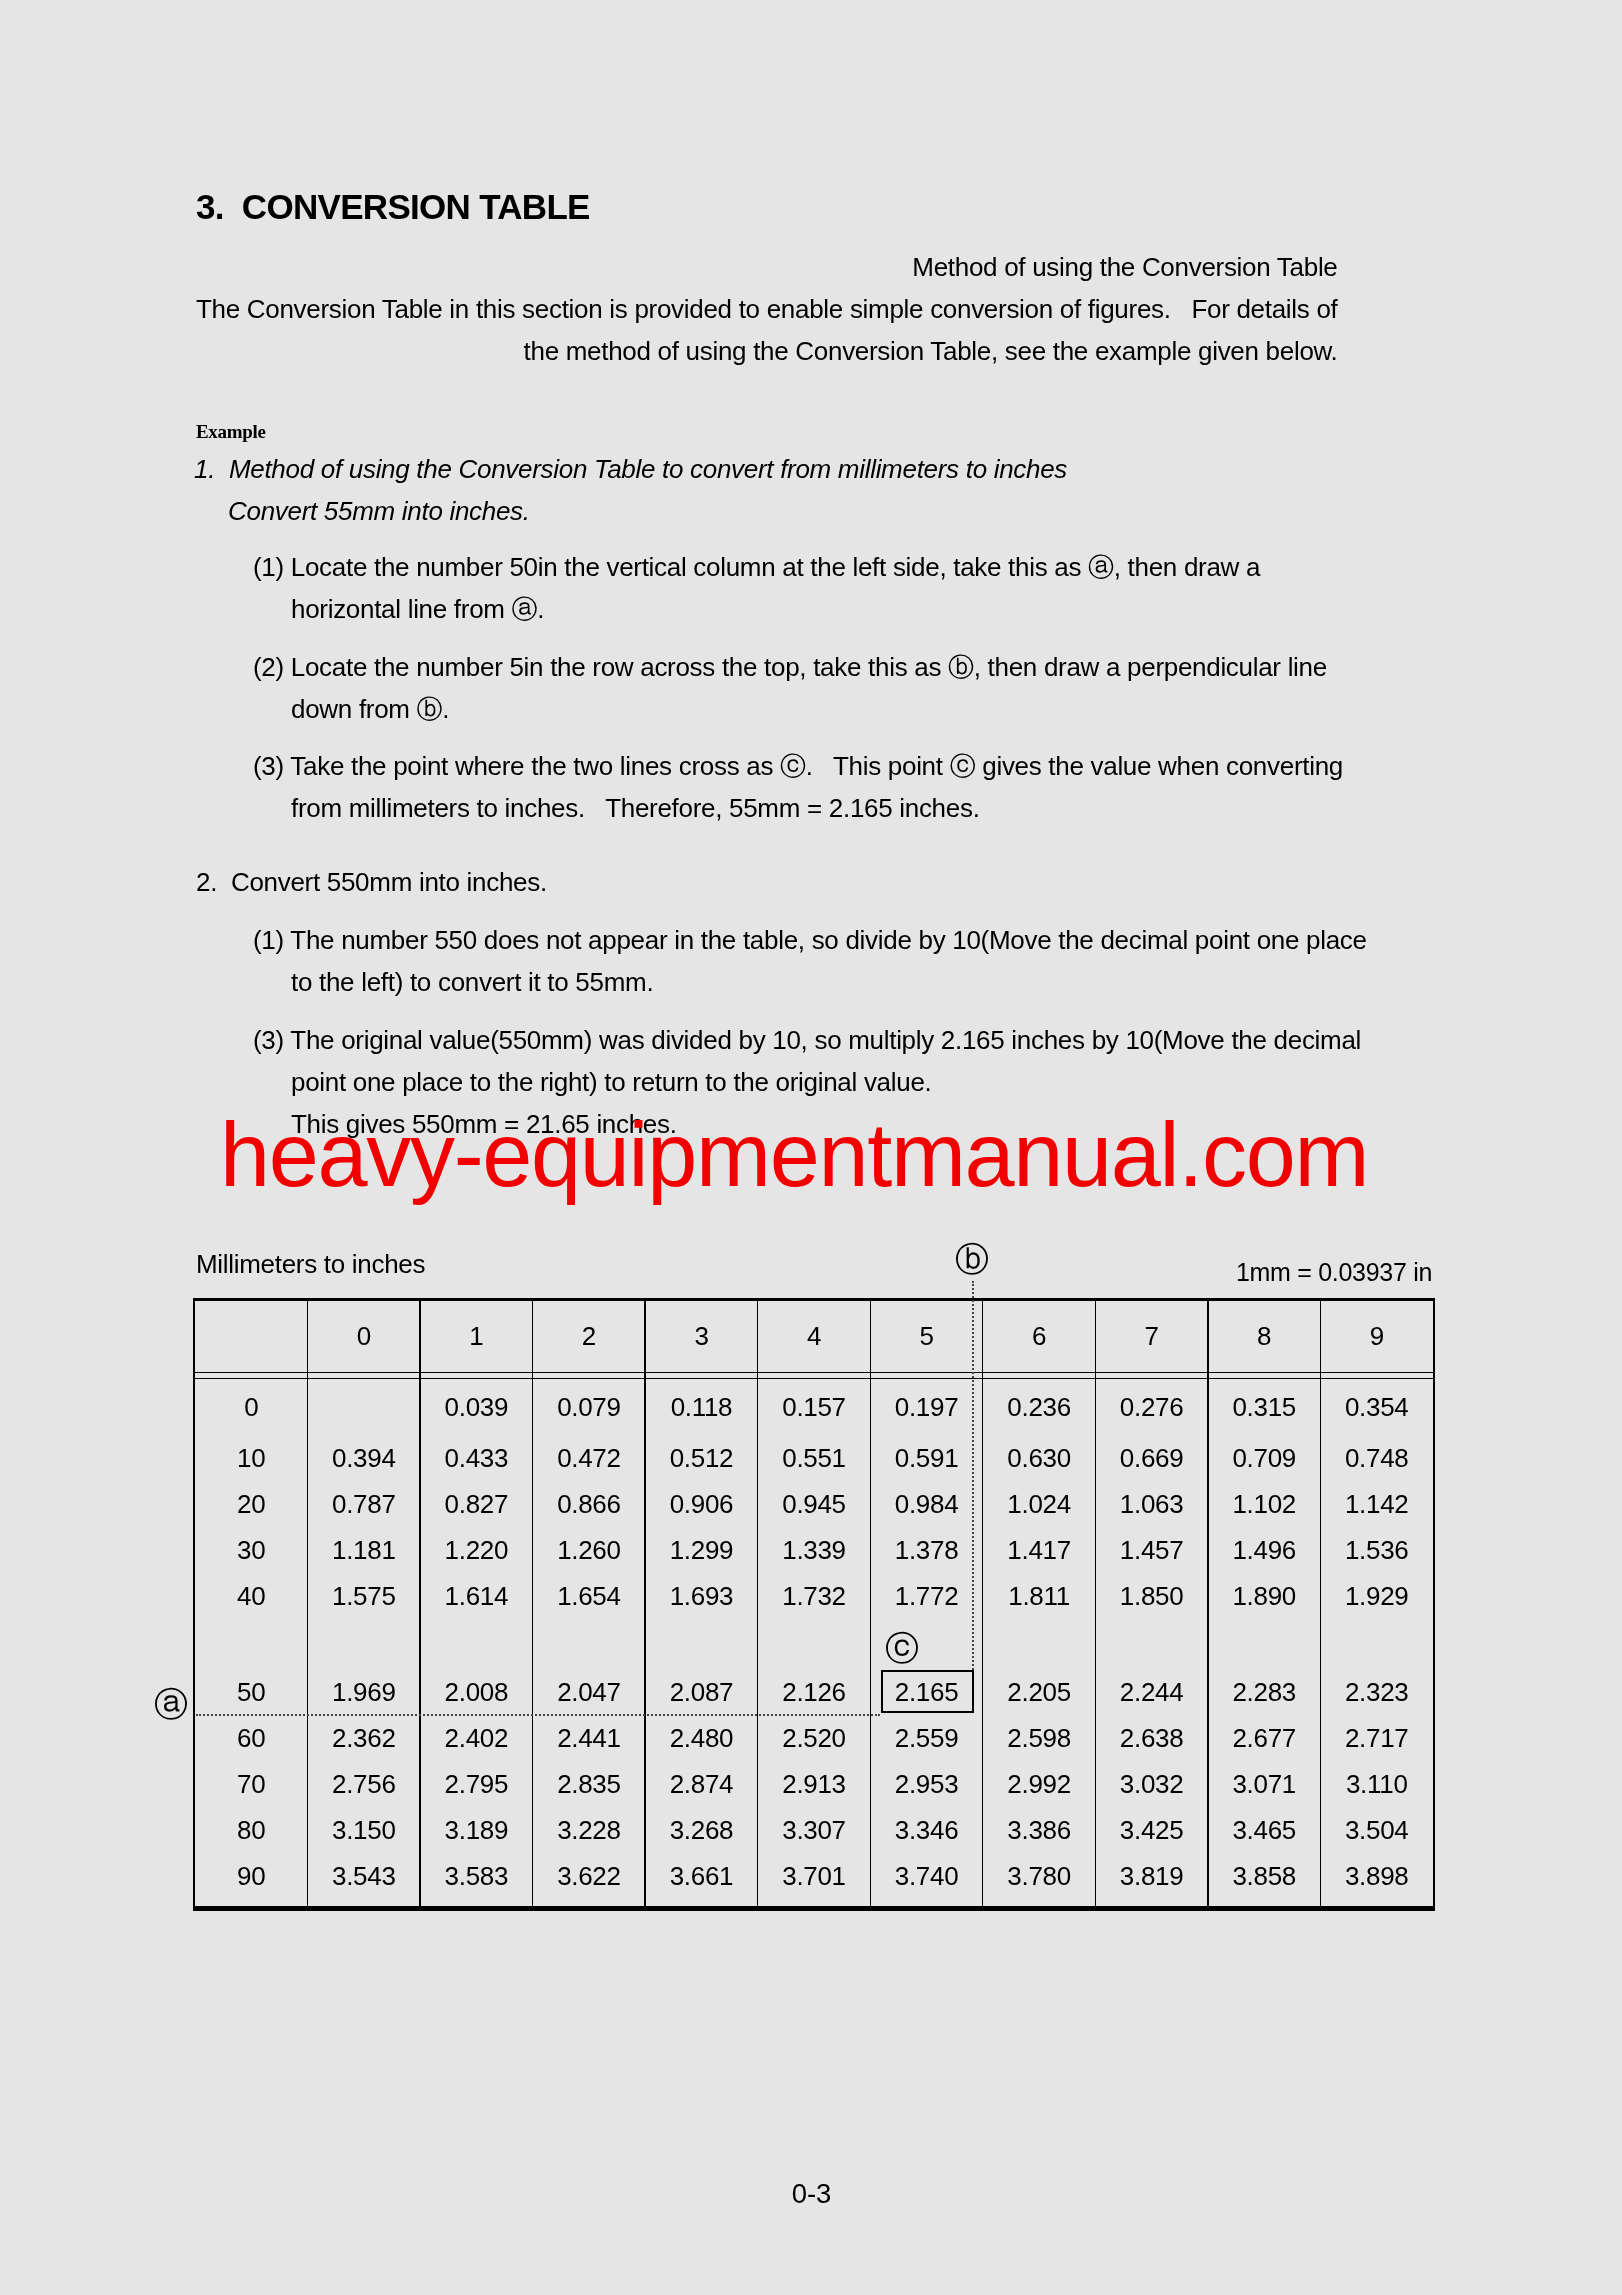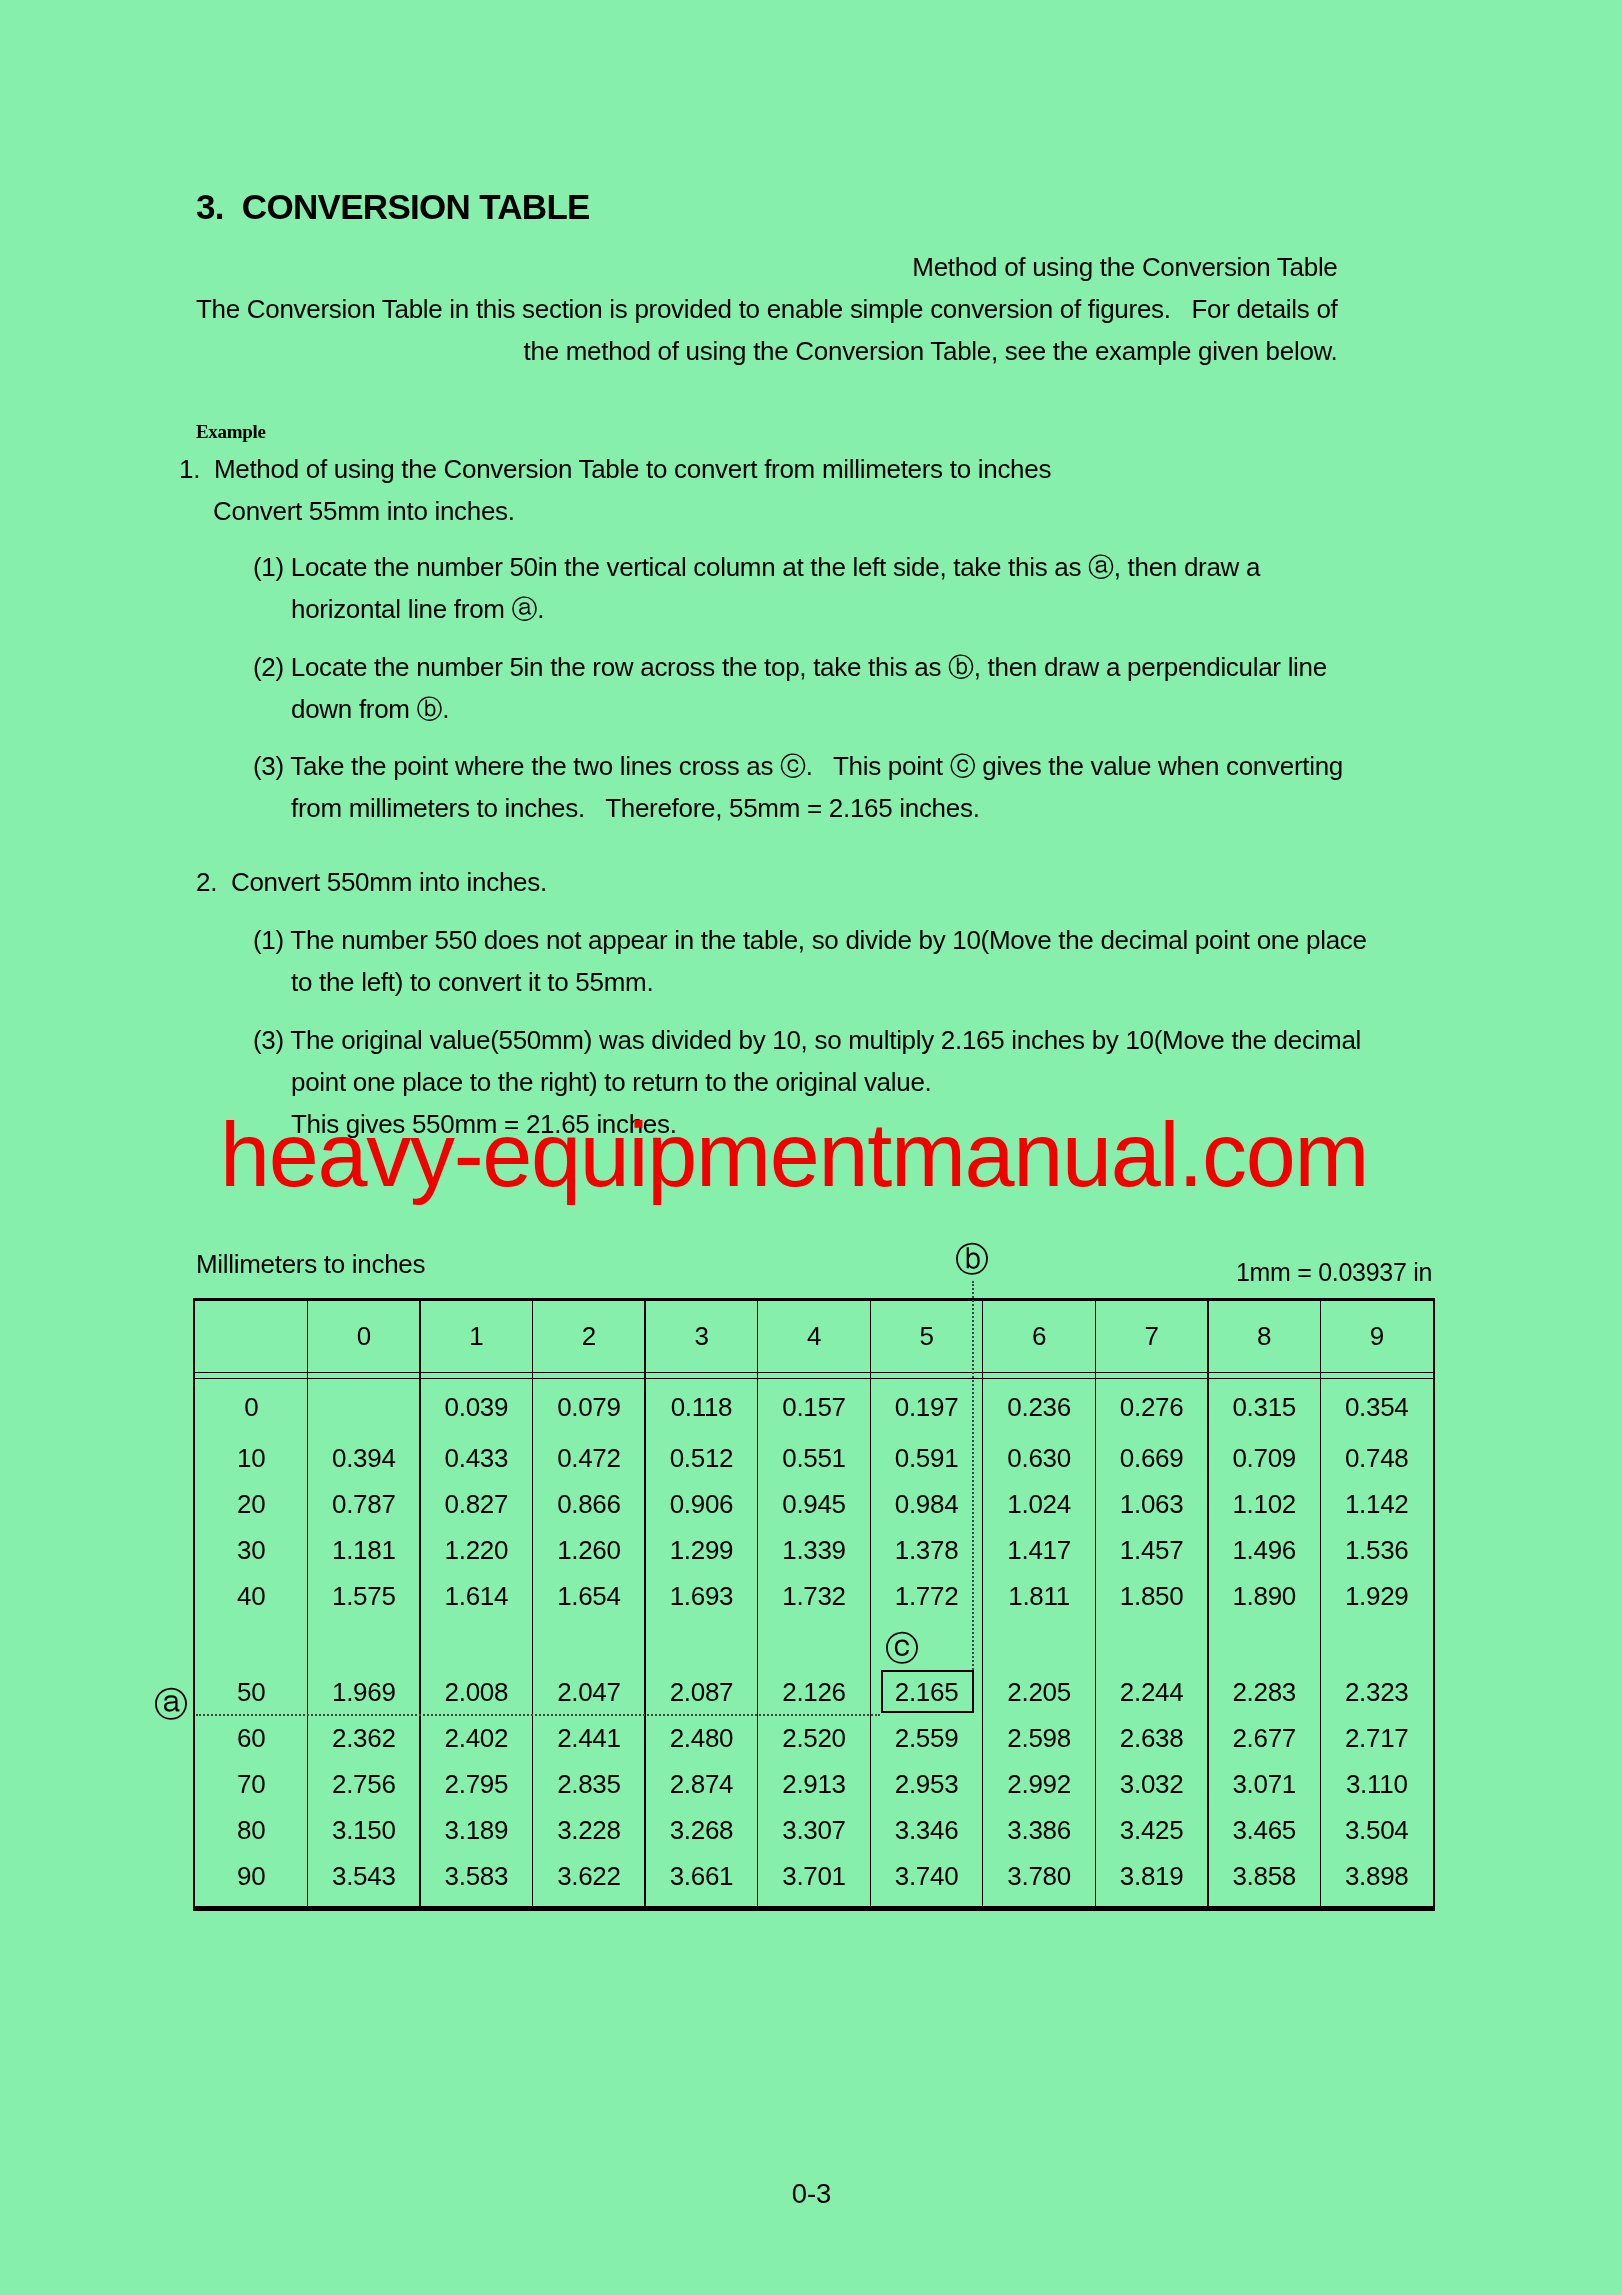"3. CONVERSION TABLE" .page { background: #86efac -> #e5e5e5 }
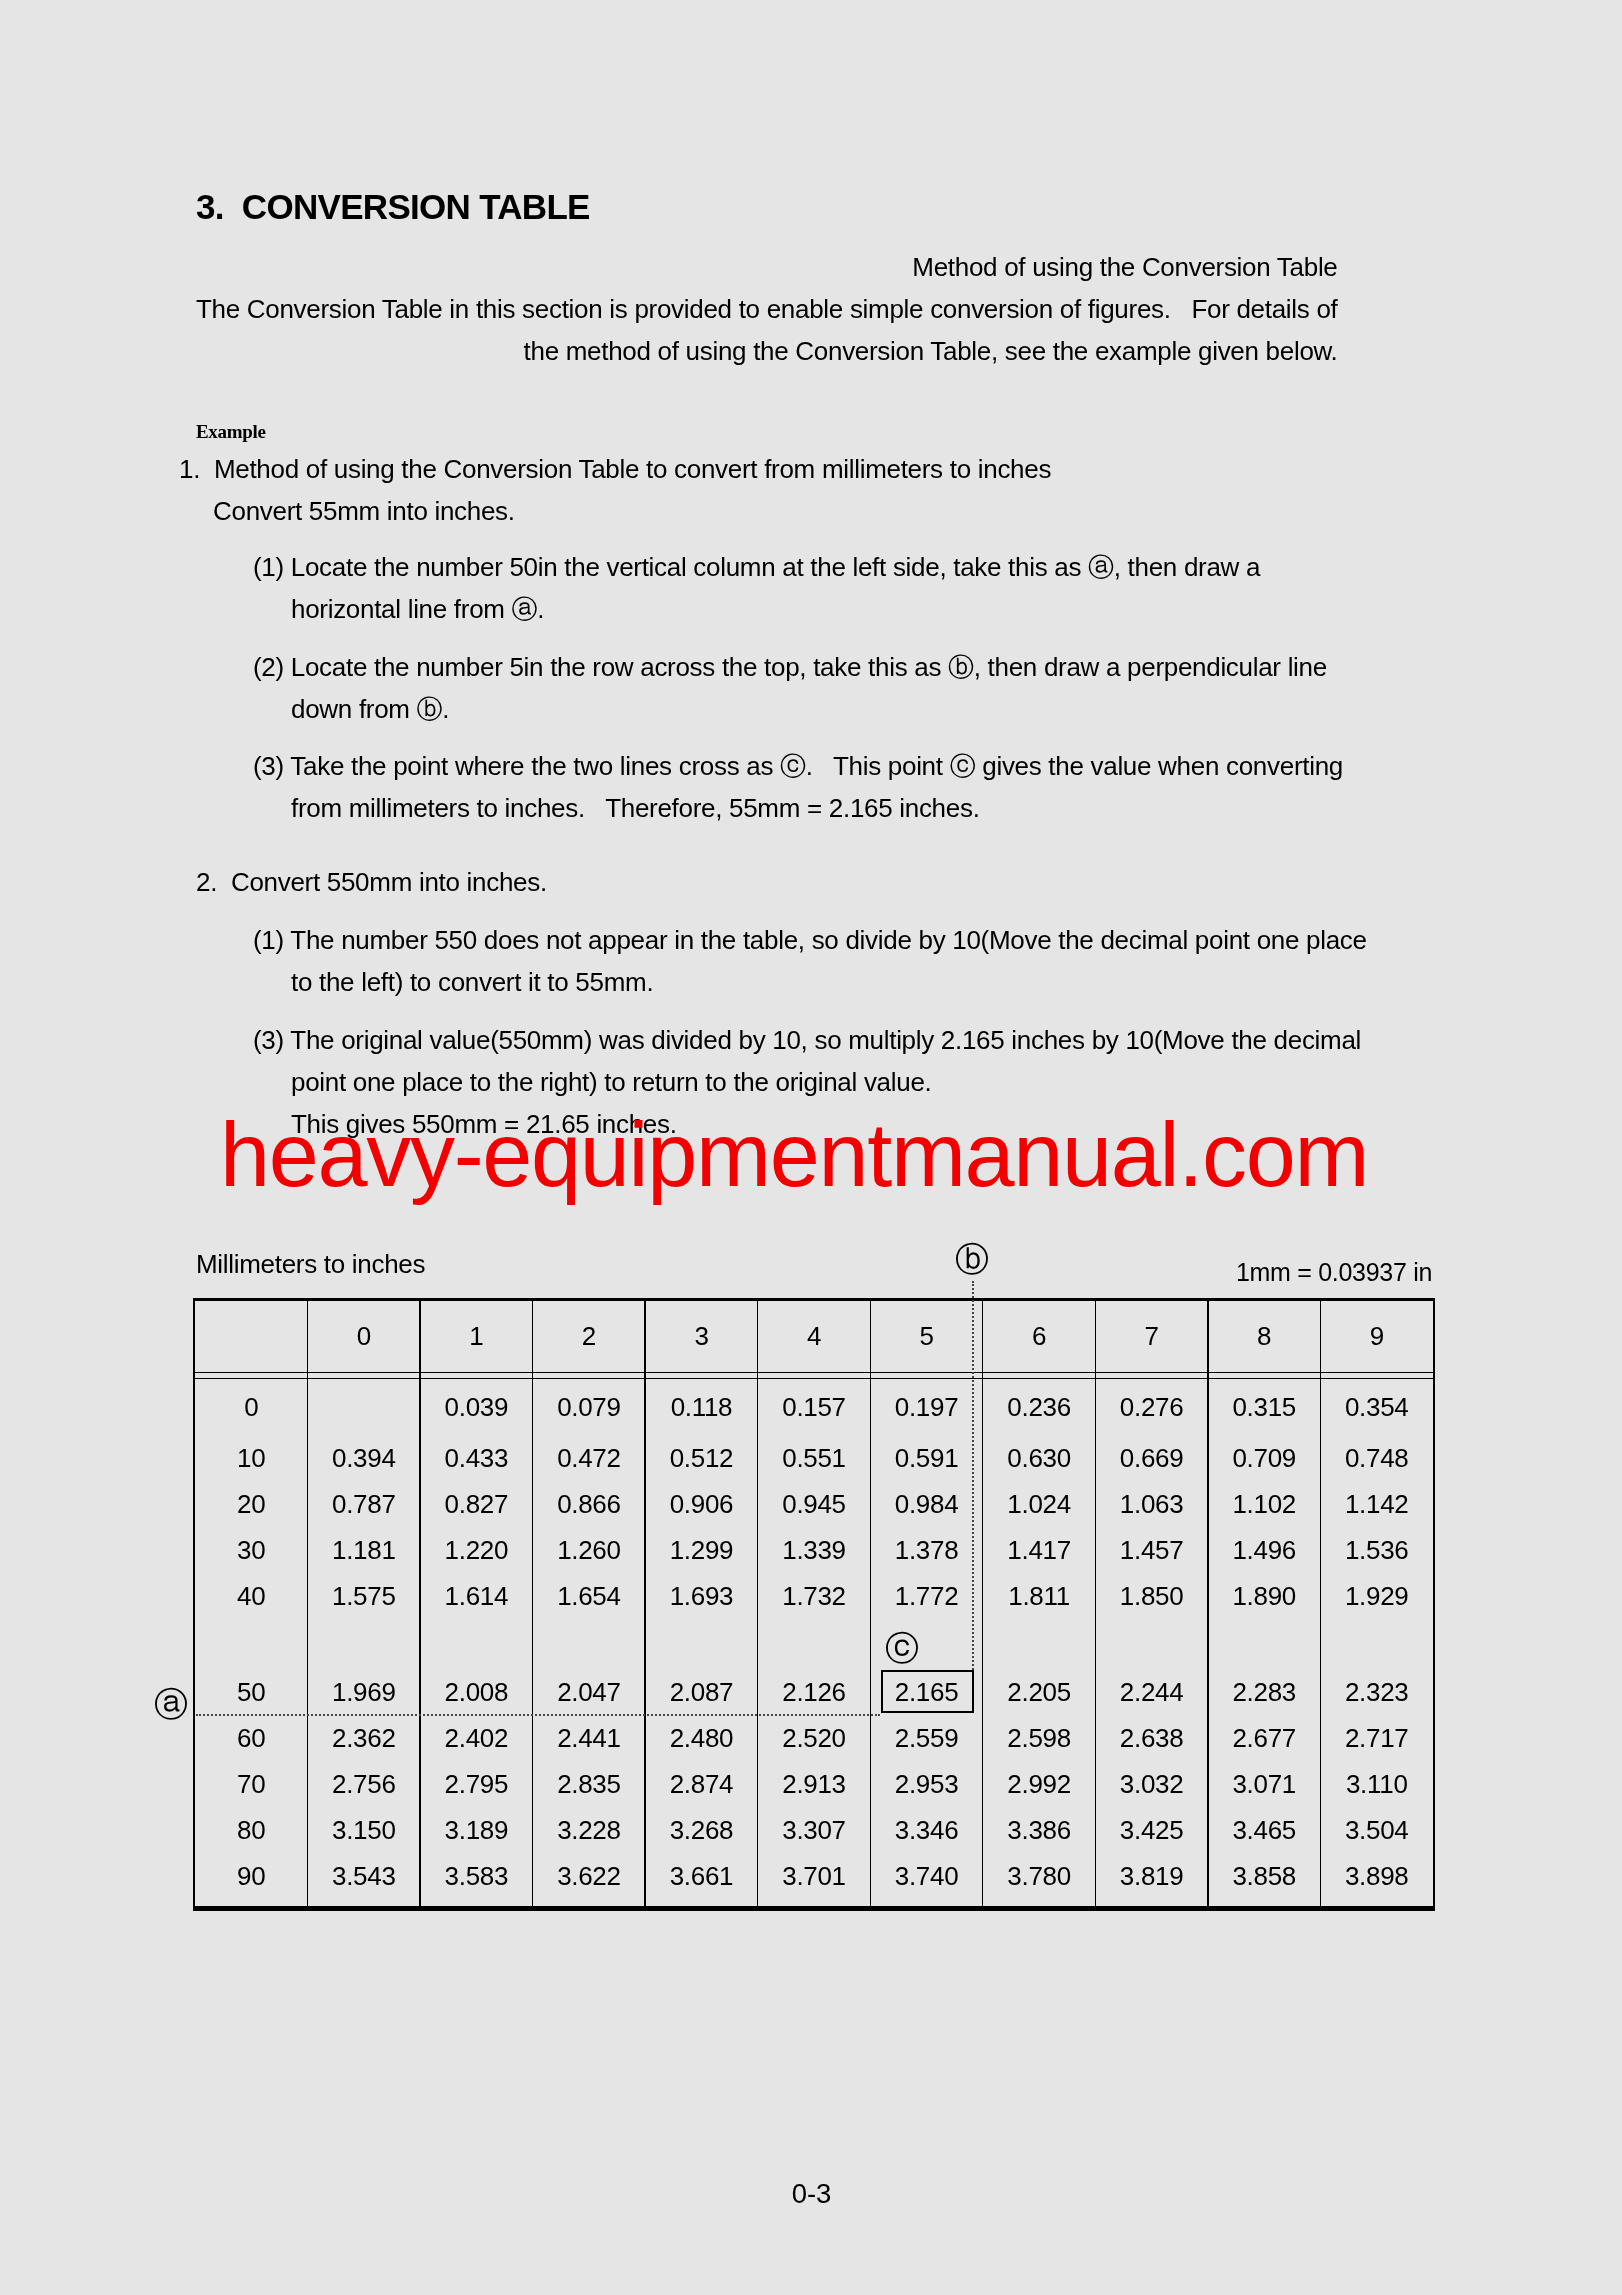"1. Method of using the" div.abs { font-style: none -> italic; left: 179px -> 194px }
